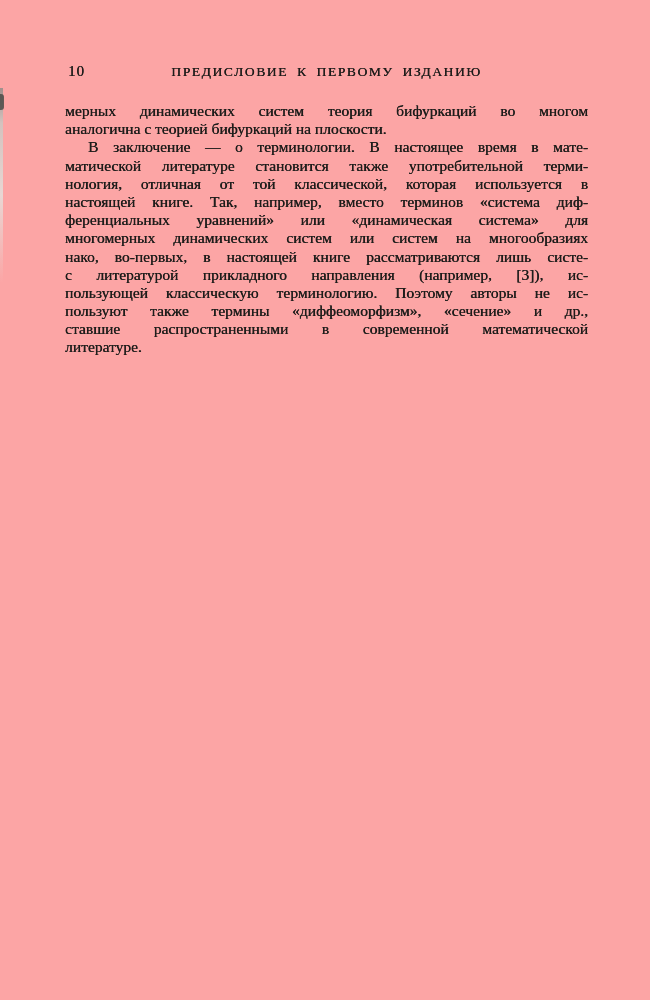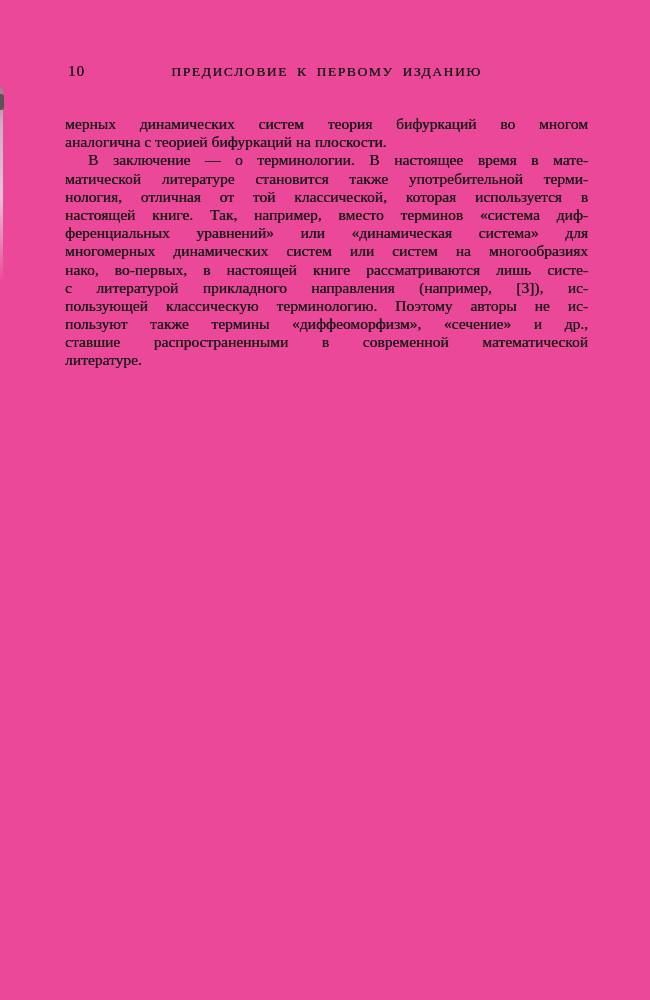"10" .page { background: #ec4899 -> #fca5a5 }
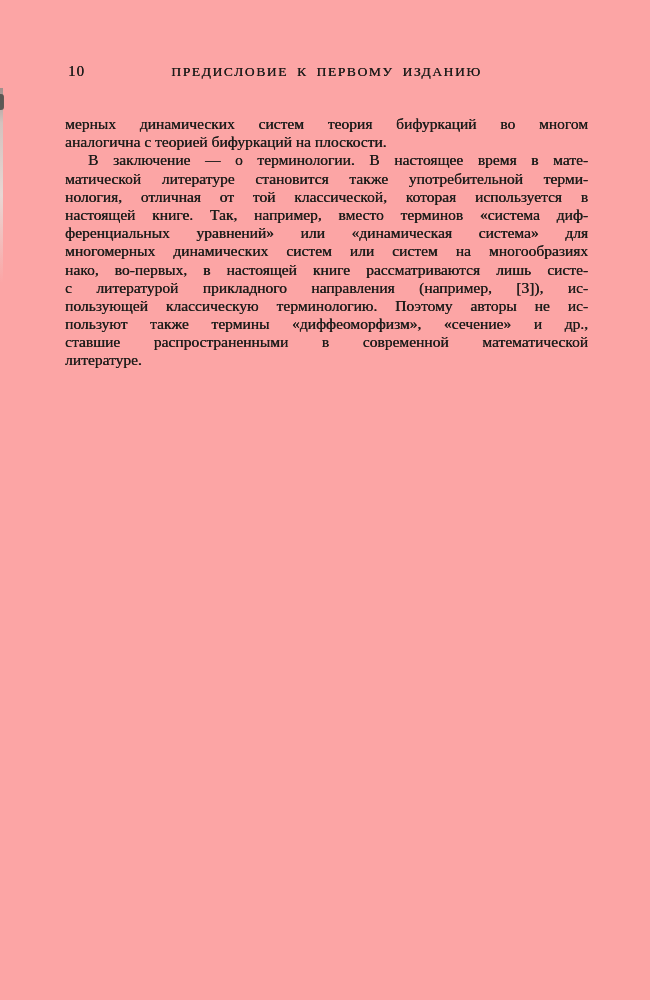"мерных динамических систем теория" .body-block { top: 115px -> 102px }
